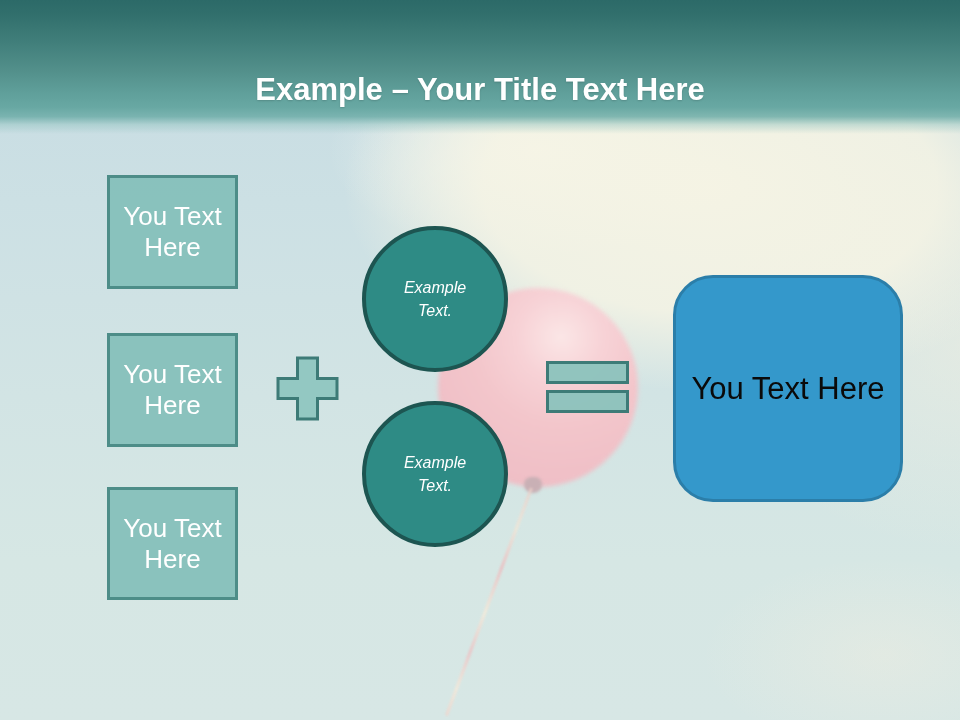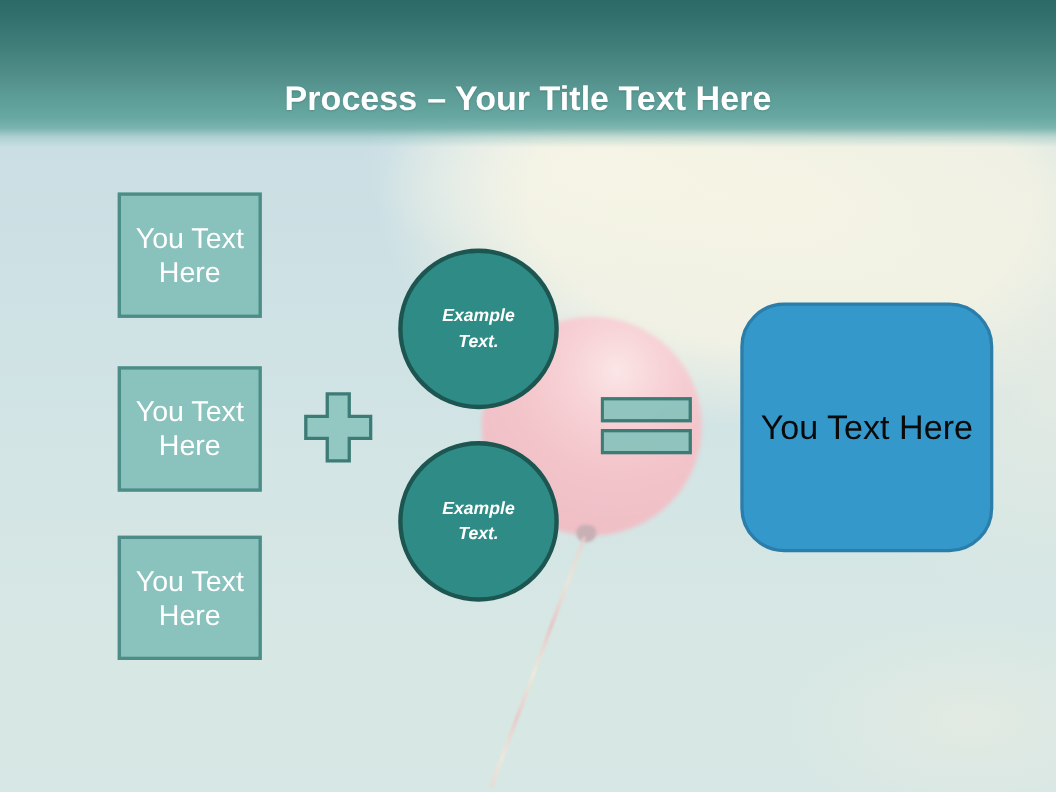"Process" span.t-bold { text: Process -> Example }
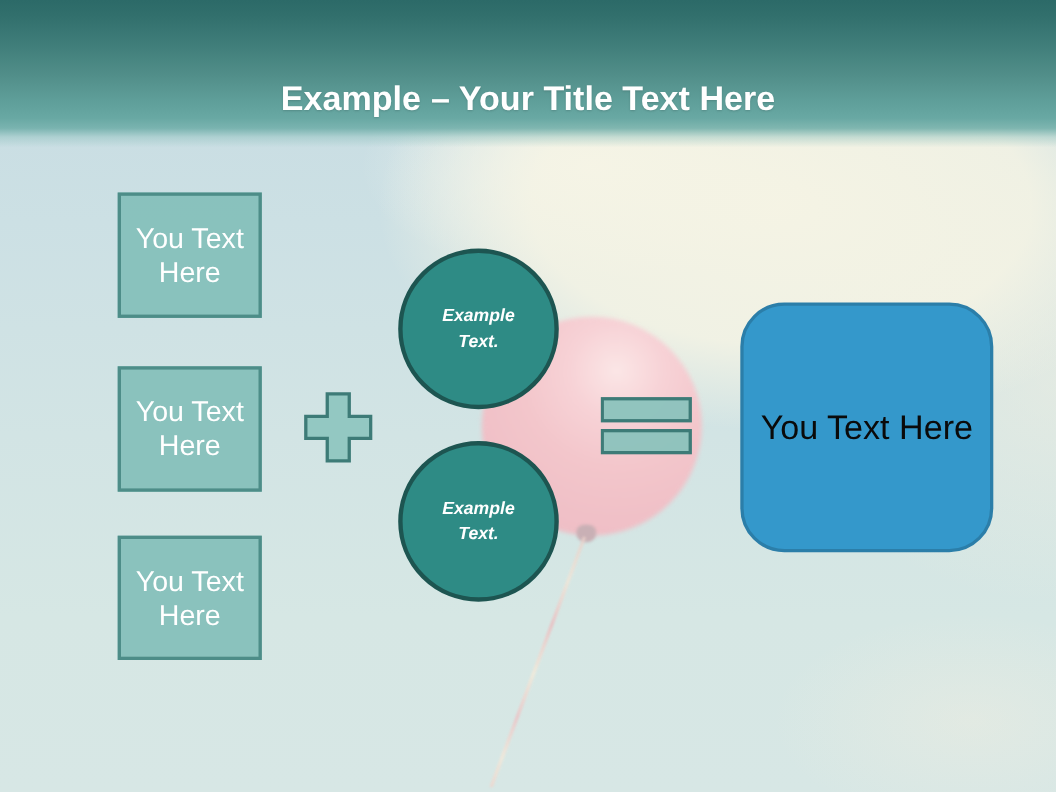"Example Text." .circle { font-weight: bold -> normal }
